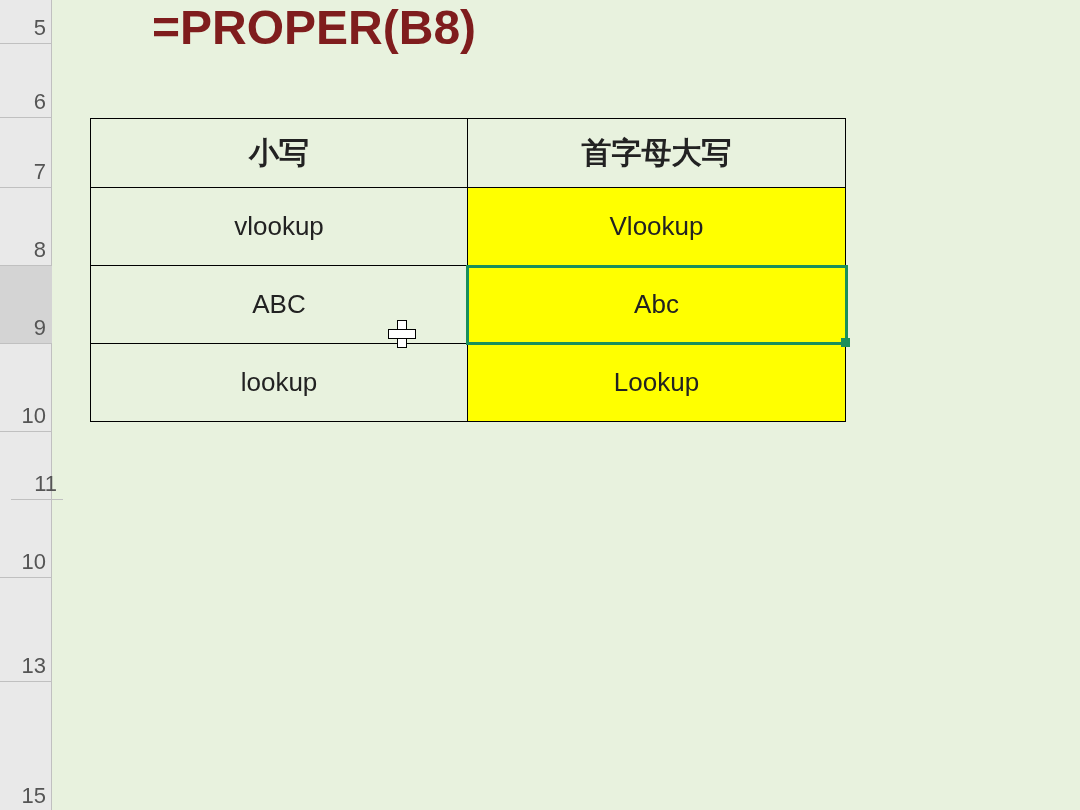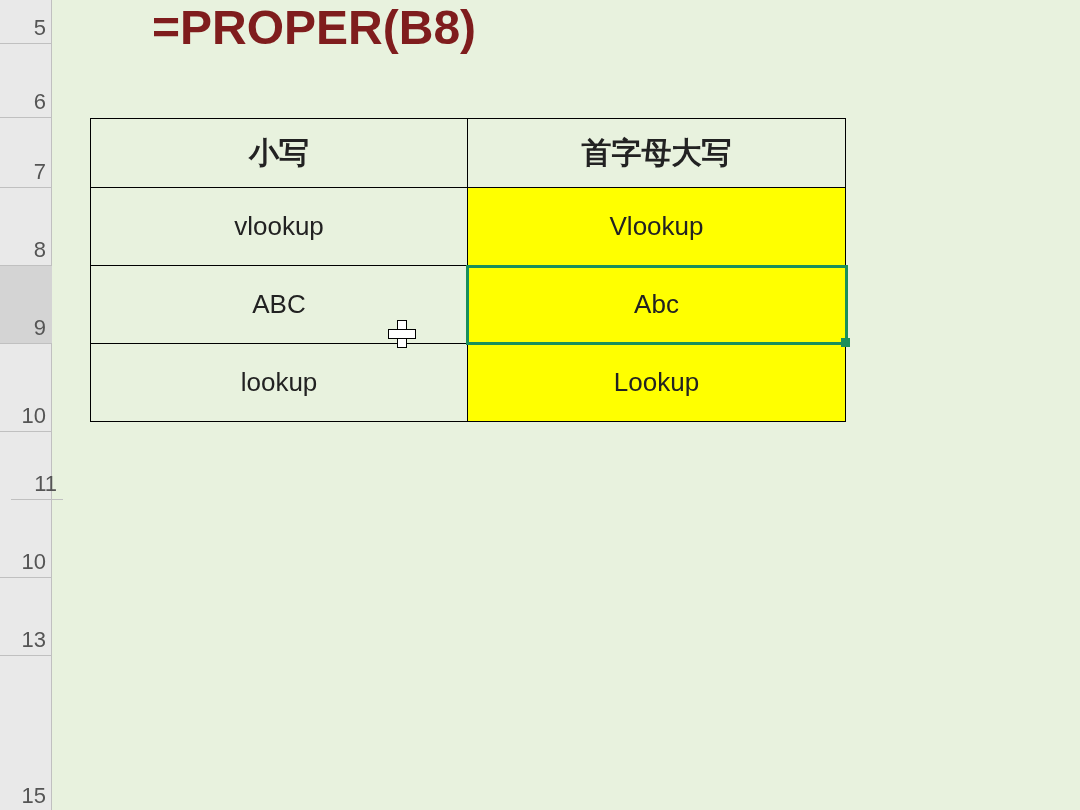"13" .rh13 { top: 578px -> 604px }
